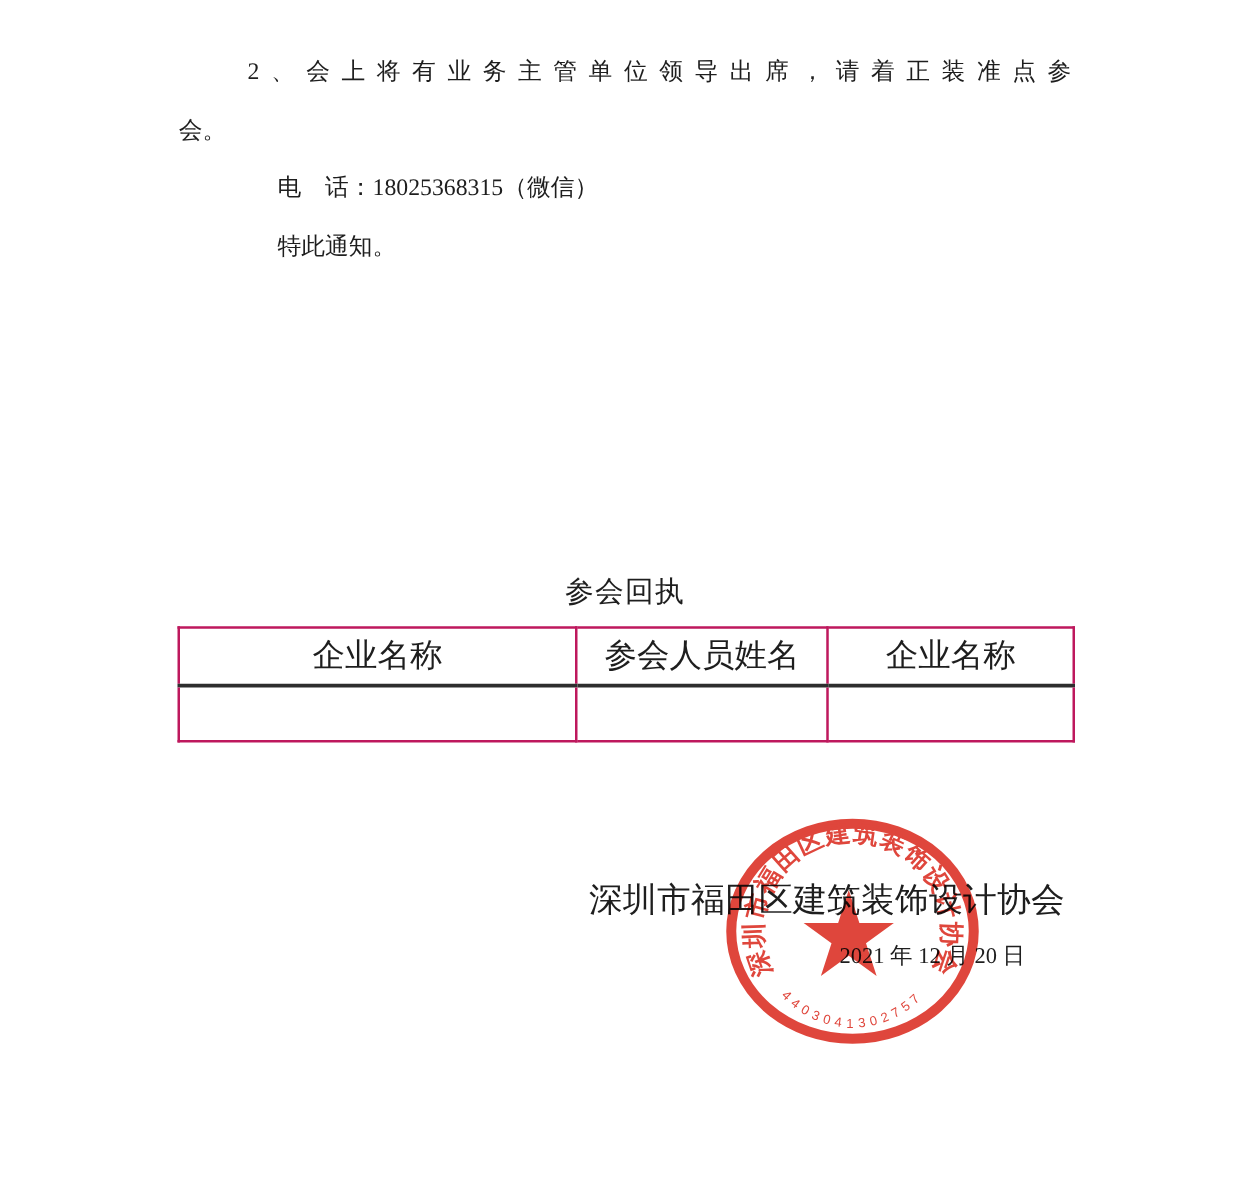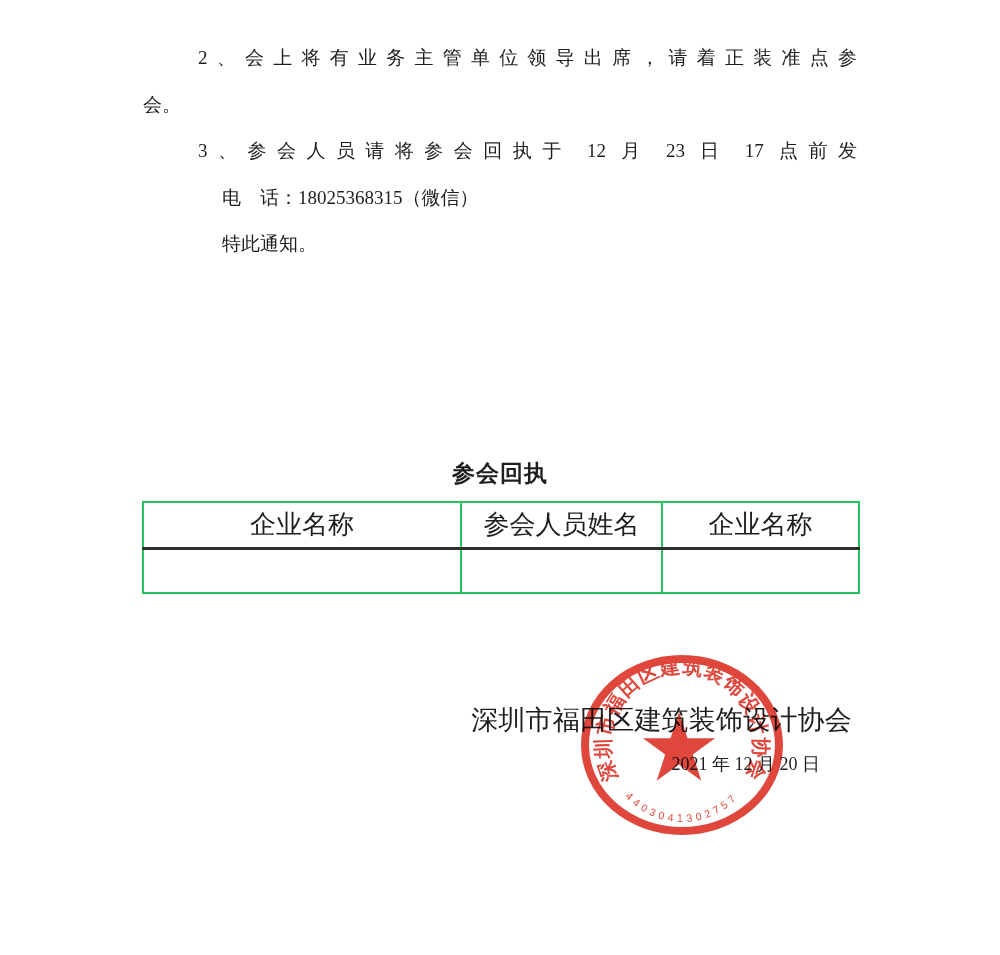"3、参会人员请将参会回执于 12 月 23 日" span.line { html: <span>3、参会人员请将参会回执于 12 月 23 日 17 点前发</span> -> none }
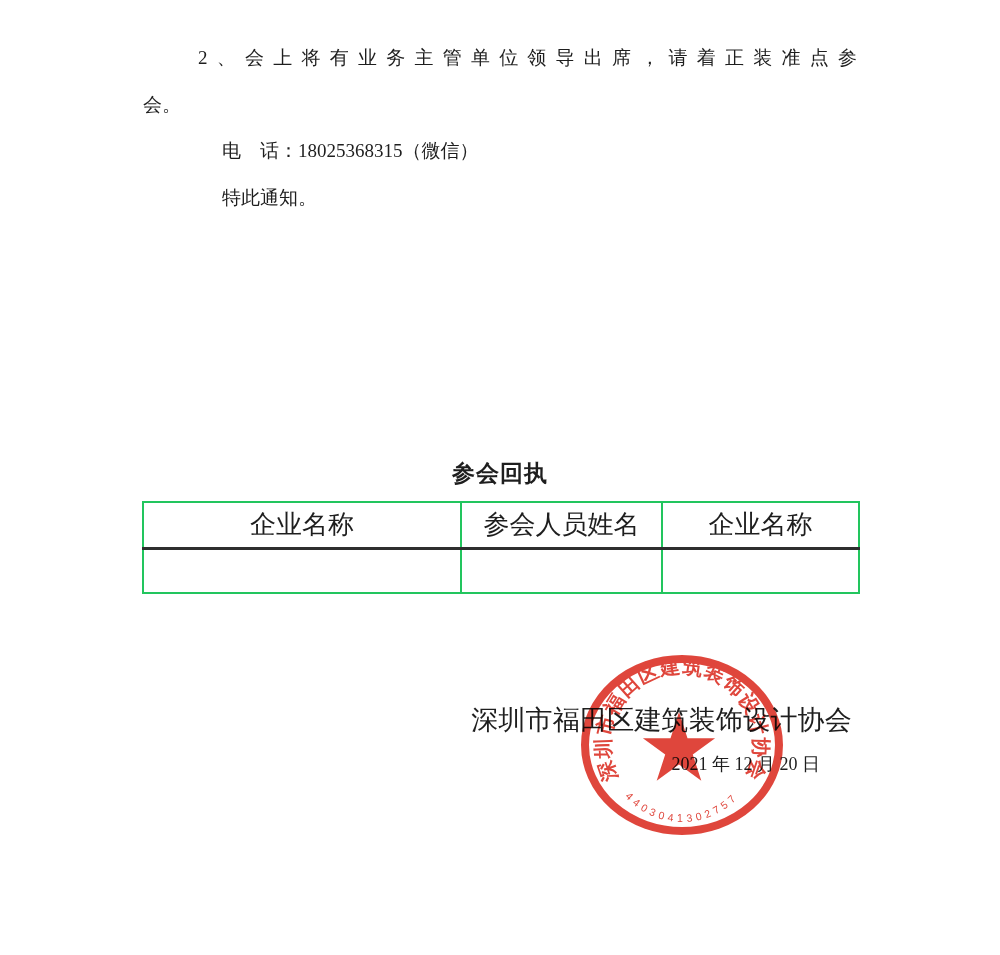"参会回执" .table-title { font-weight: bold -> normal }
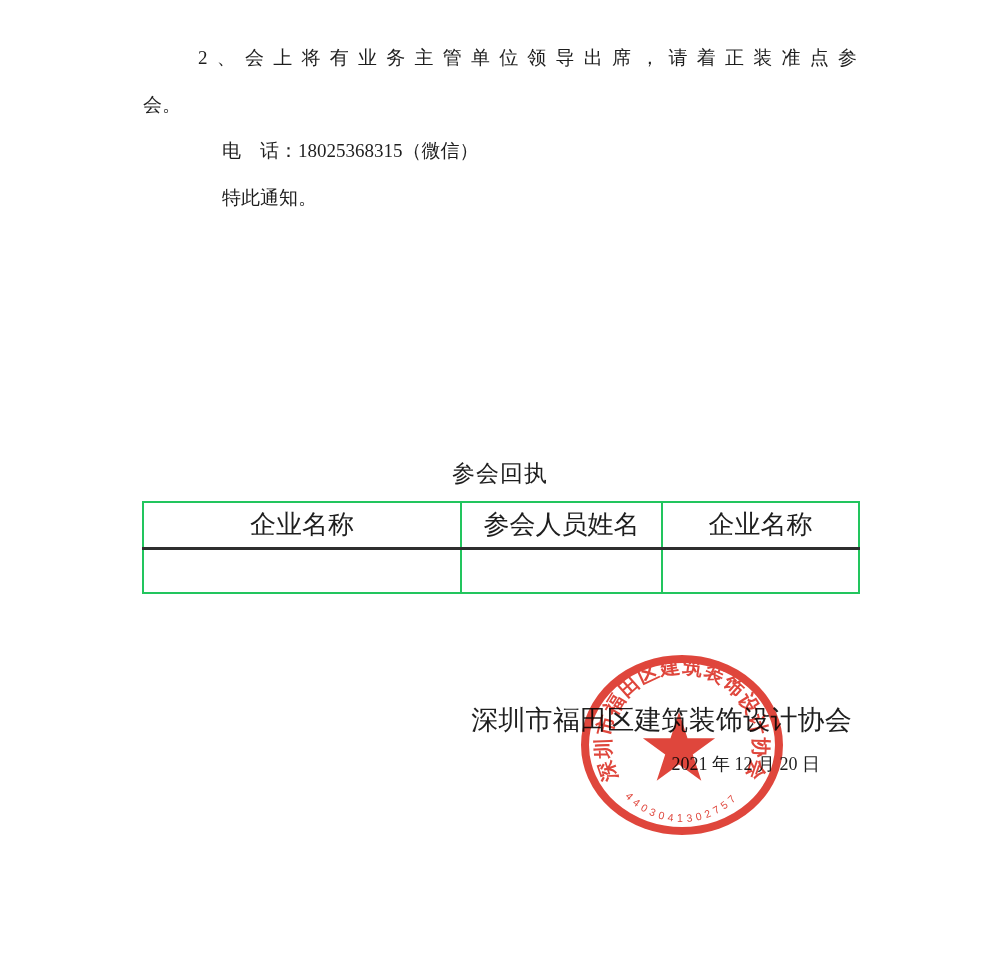"企业名称" .reply-table th, .reply-table td { border: 2px solid #22c55e -> 2px solid #be185d }
